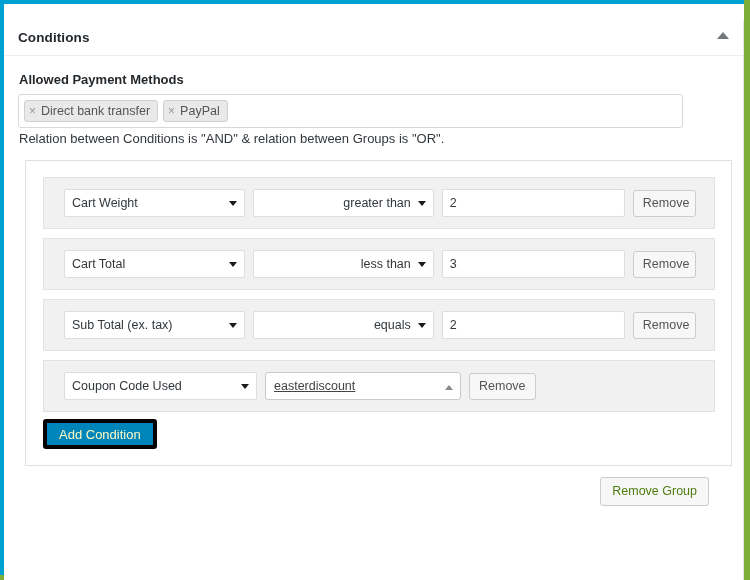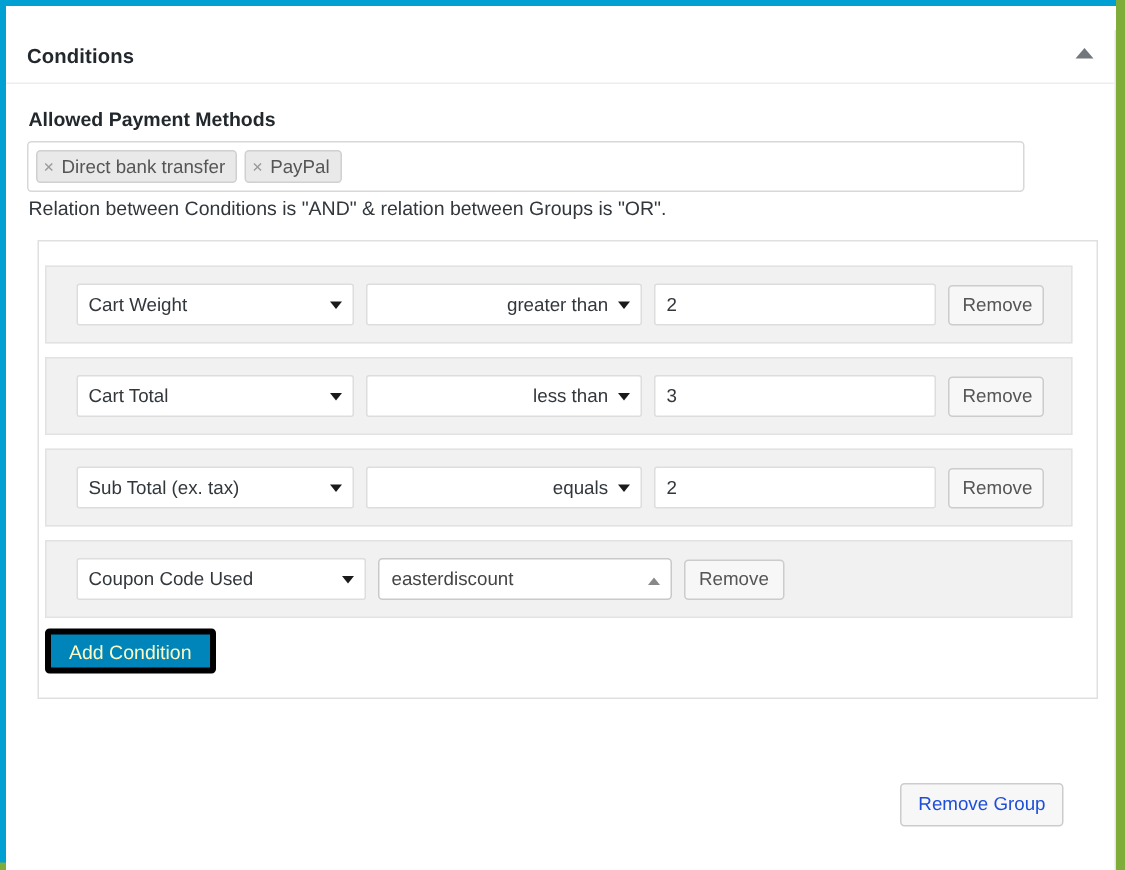"Cart Weight" .group { padding: 16px 16px 16px 4px -> 16px 16px 16px 17px }
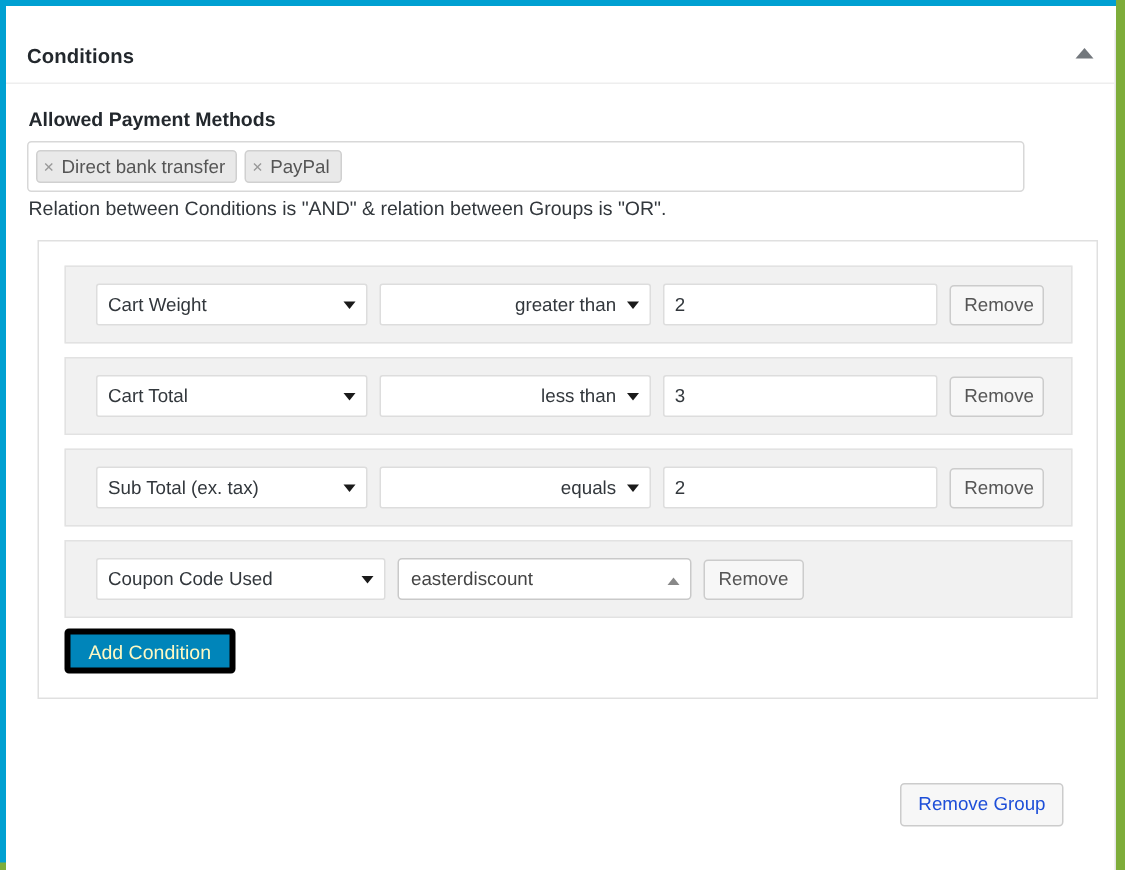"easterdiscount" .s2-single { text-decoration: none -> underline }
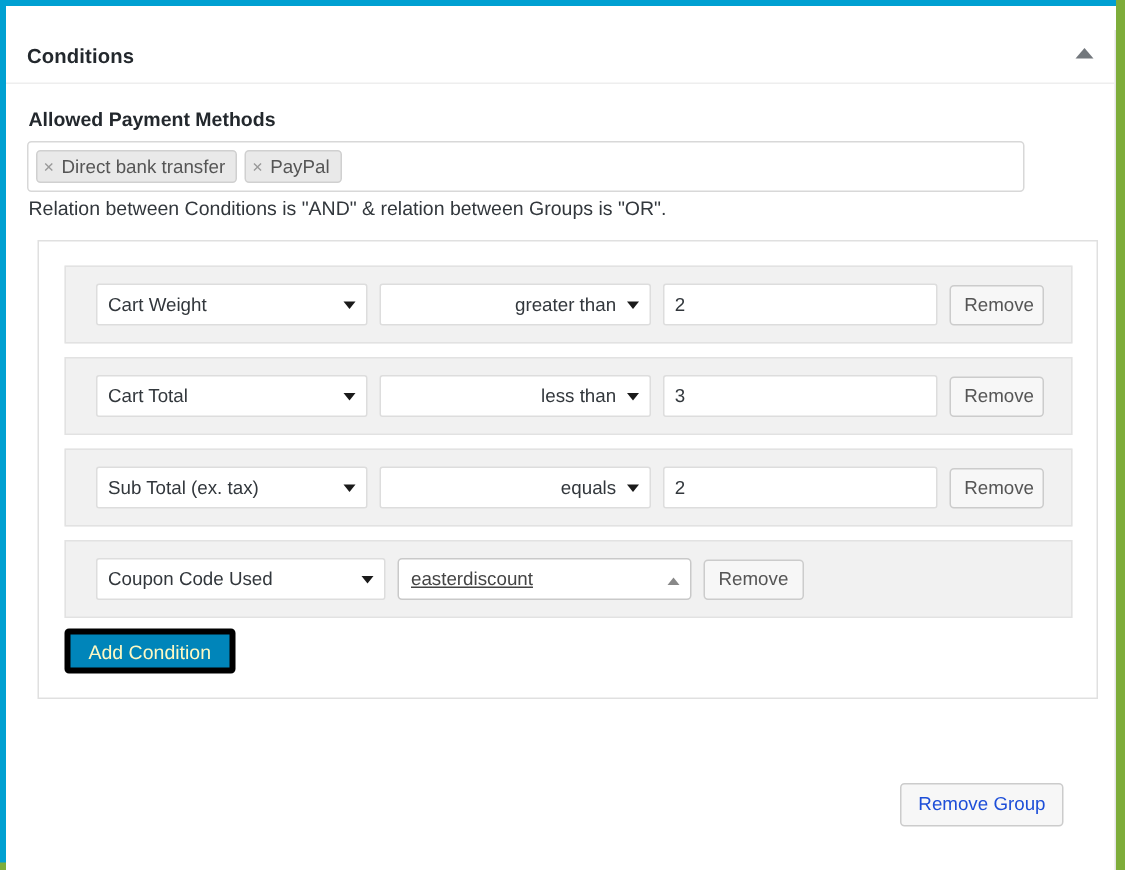"Remove Group" .btn-remove-group { color: #1d4ed8 -> #4d7c0f; margin-top: 45px -> none }
